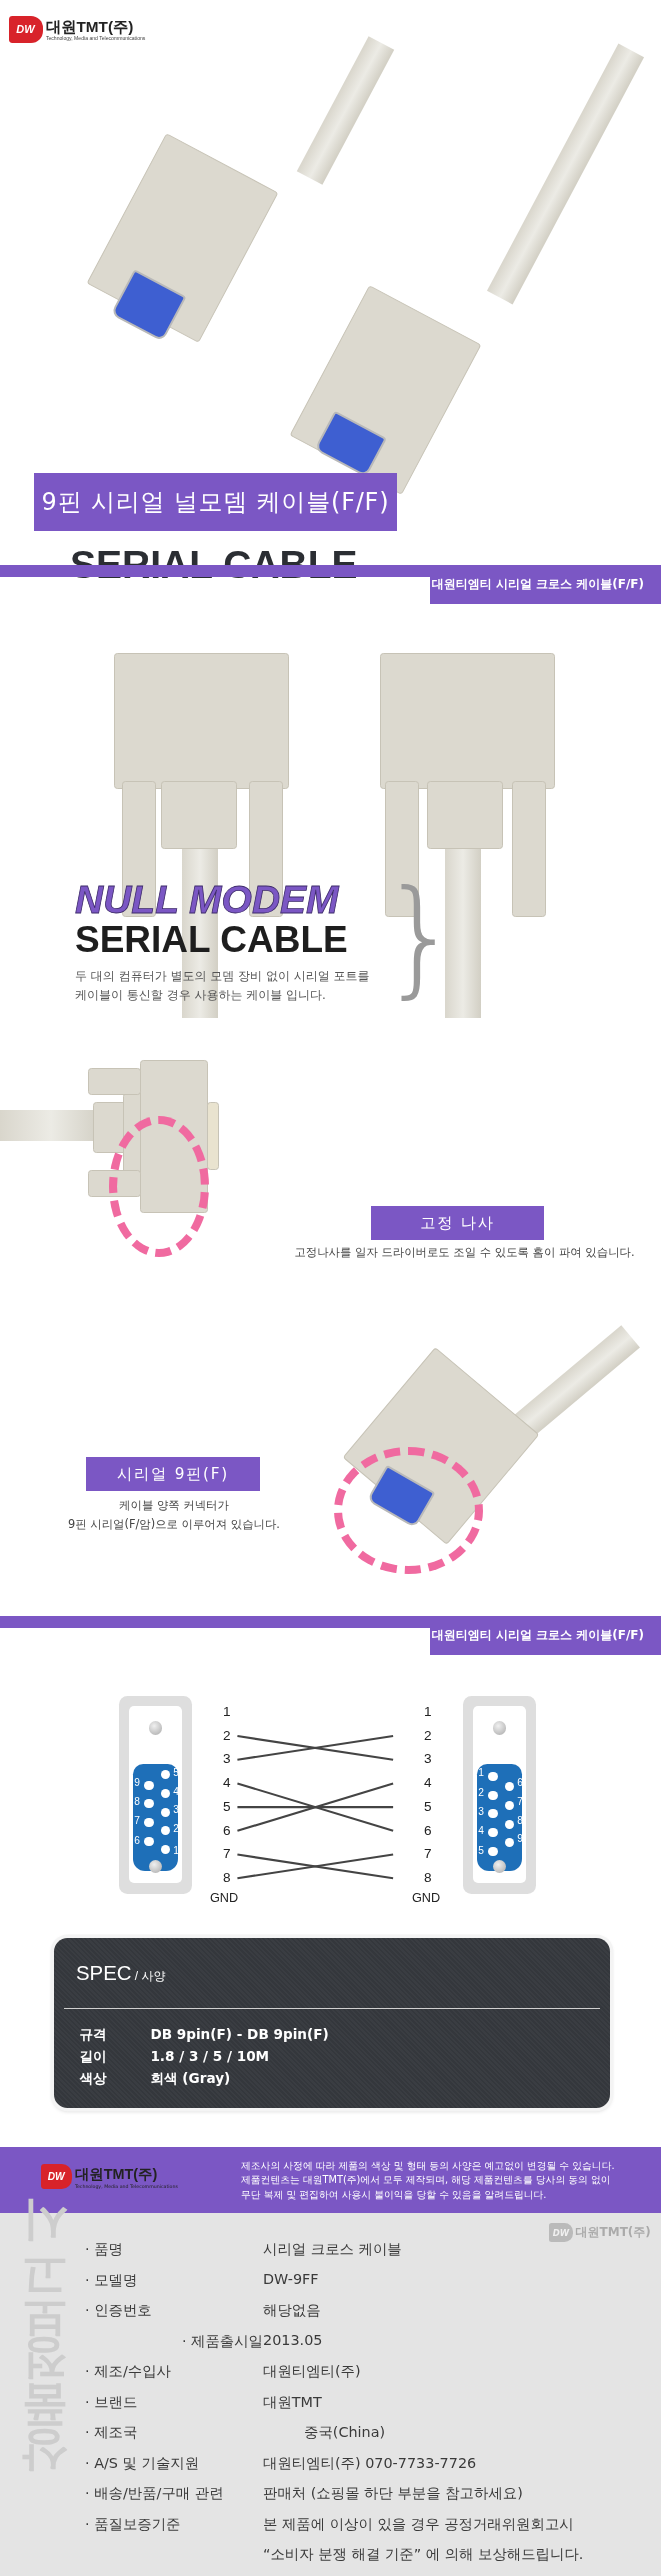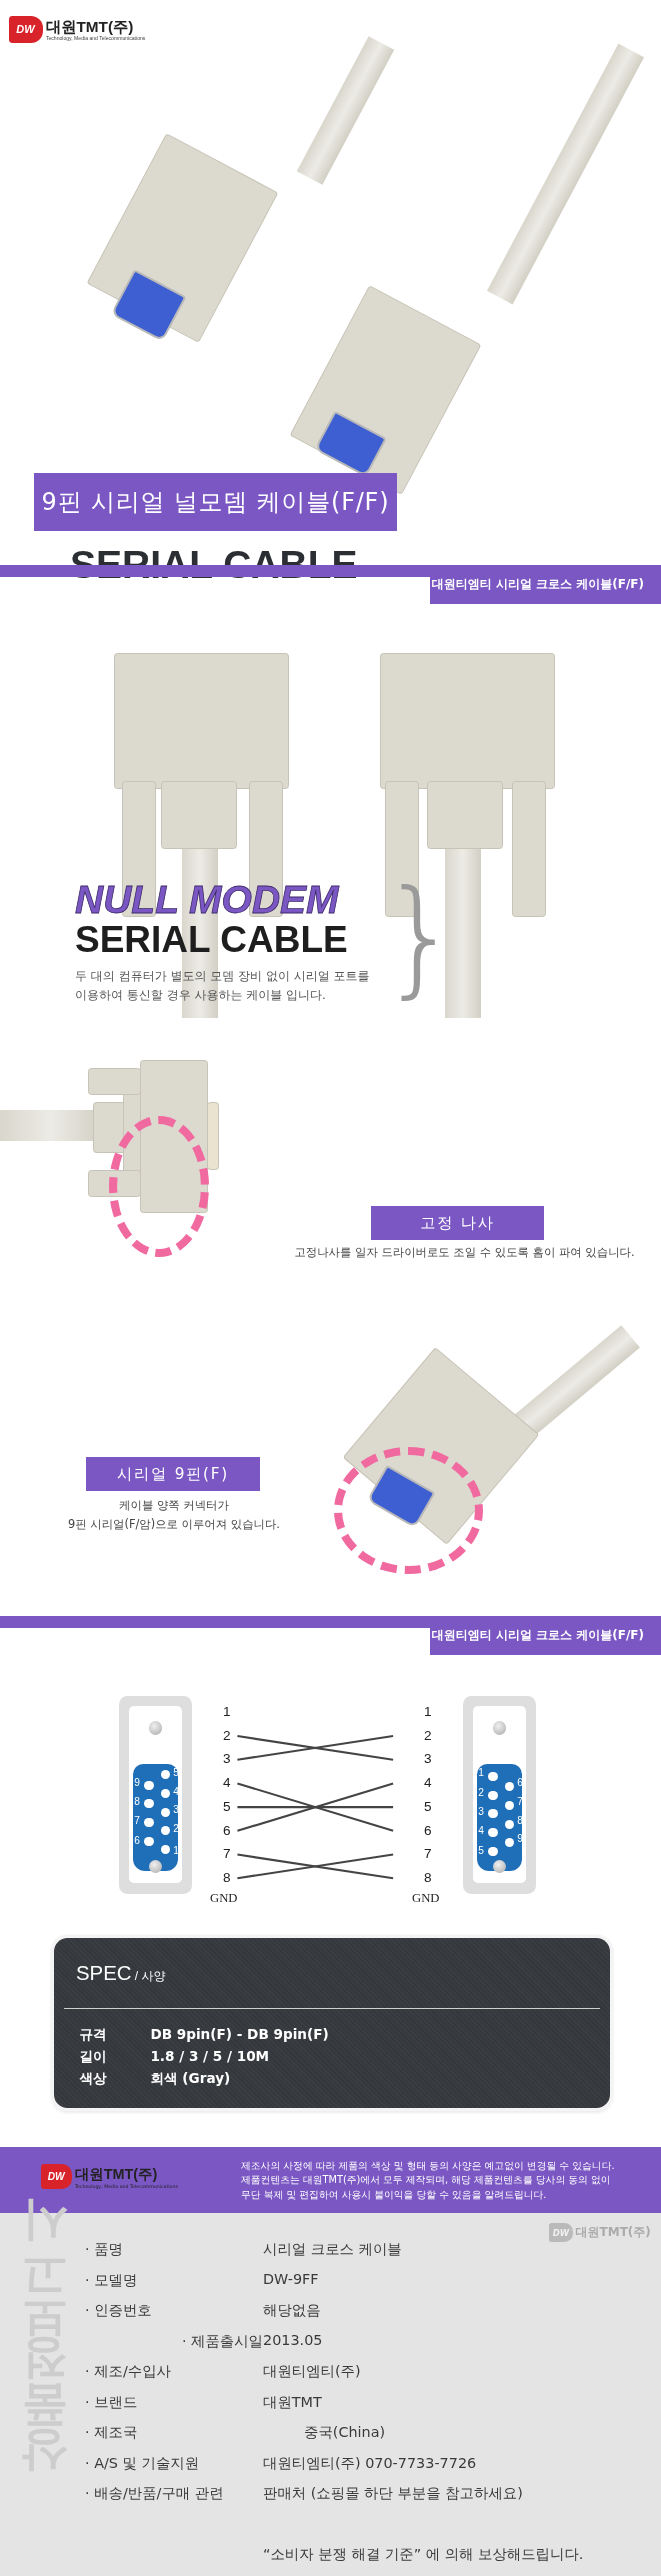"이용하여 통신할 경우 사용하는 케이블" div { text: 이용하여 -> 케이블이 }
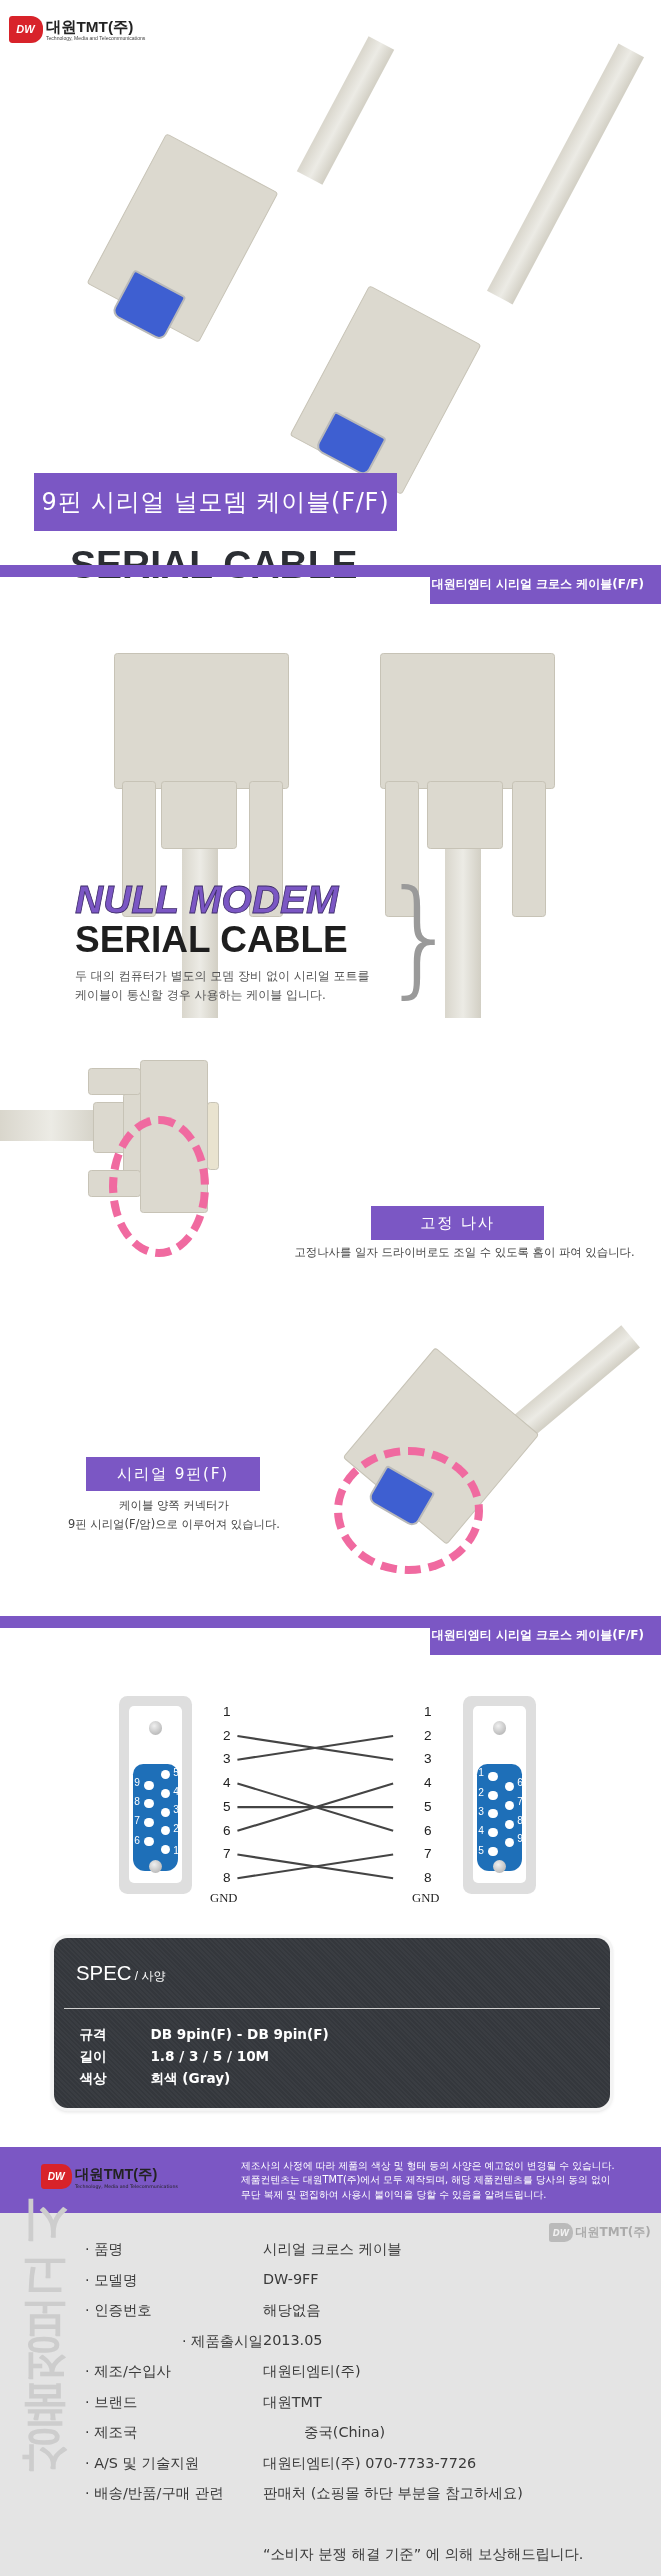"GND" .gnd { font-family: Liberation Serif, serif -> Liberation Sans, sans-serif }
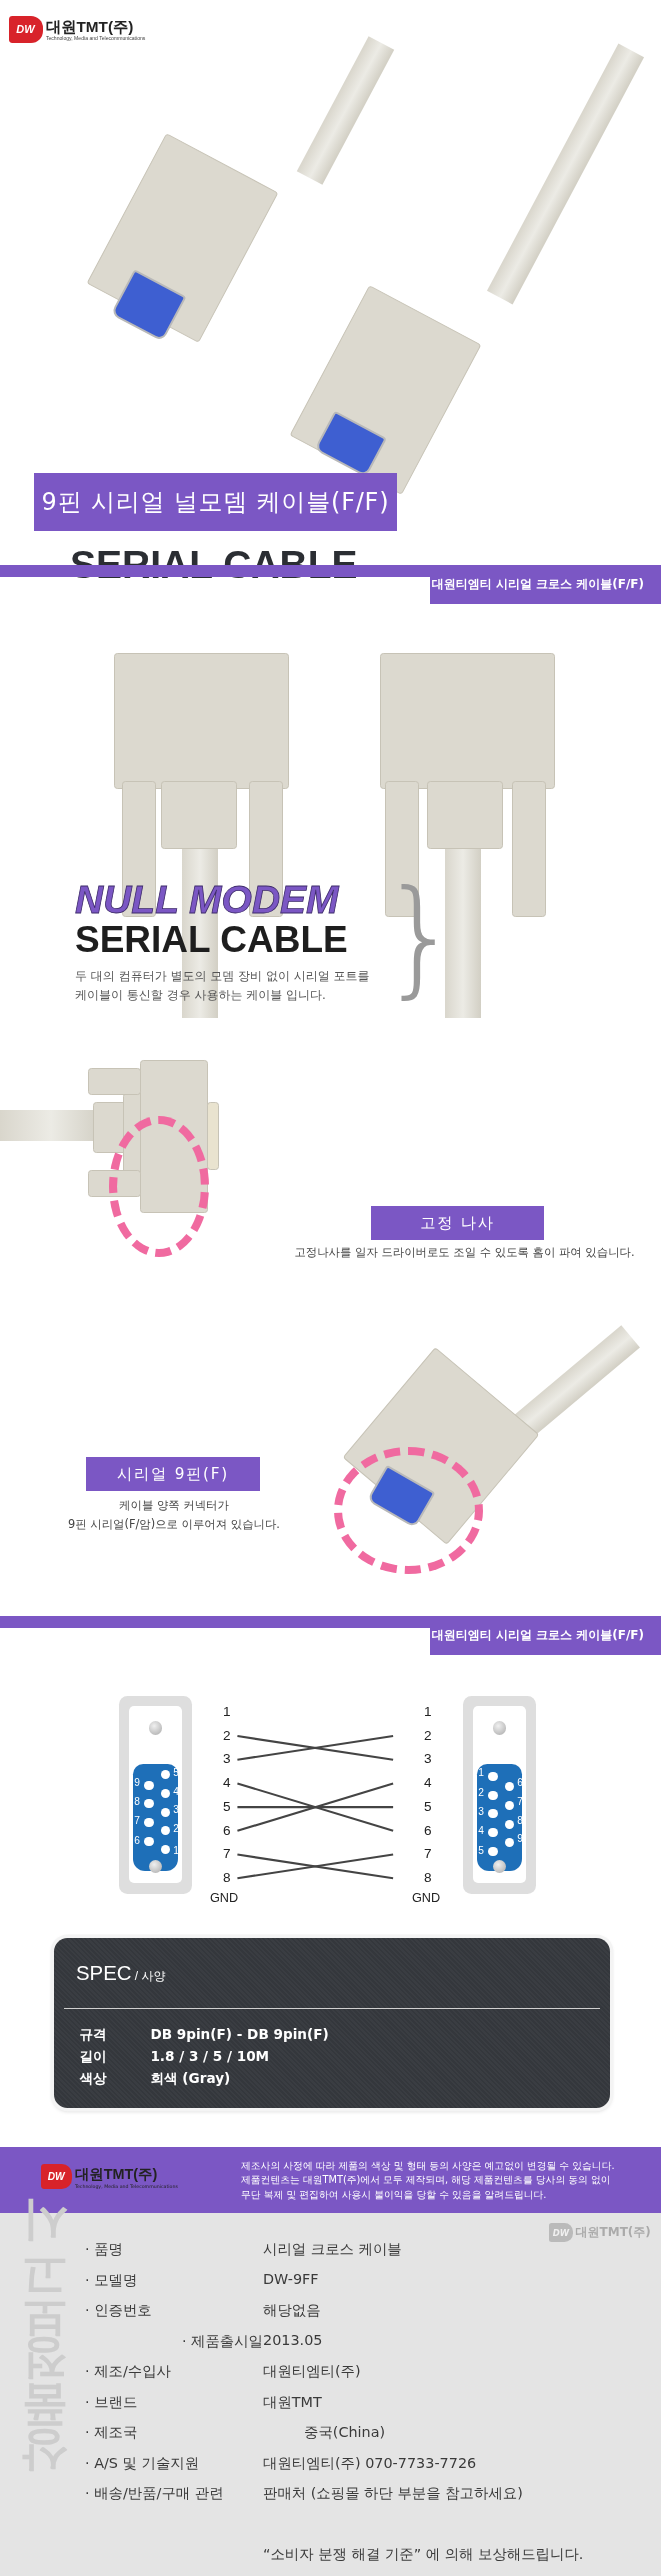"· 품질보증기준" div.row { html: none -> <div> <span>· 품질보증기준</span> <span>본 제품에 이상이 있을 경우 공정거래위원회고시</span> </div> }
